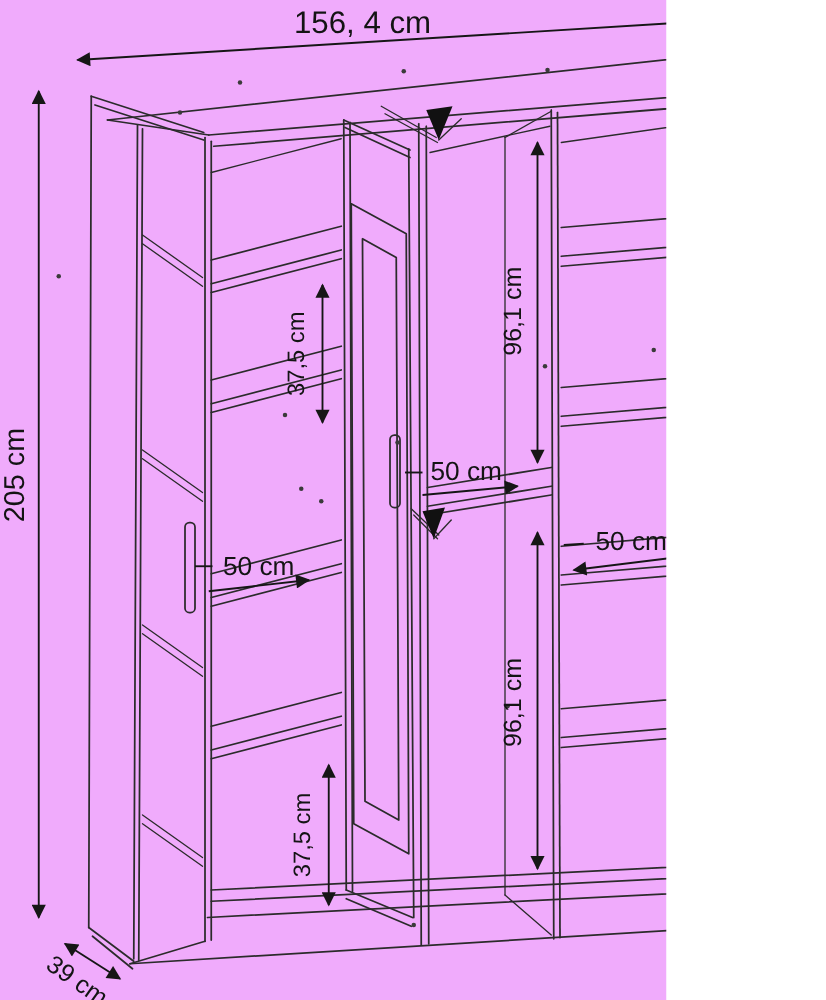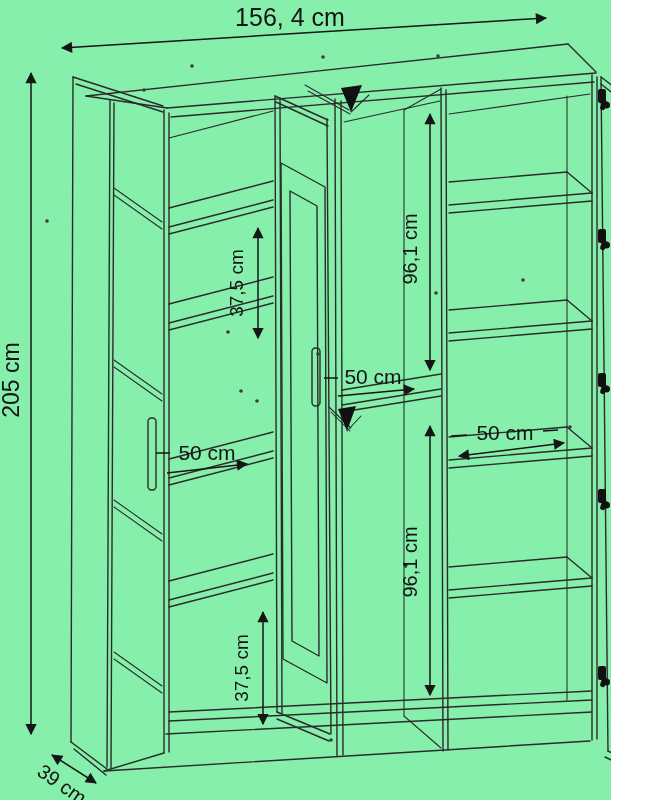"156, 4 cm" .stage { background: #86efac -> #f0abfc; width: 611px -> 533px }
